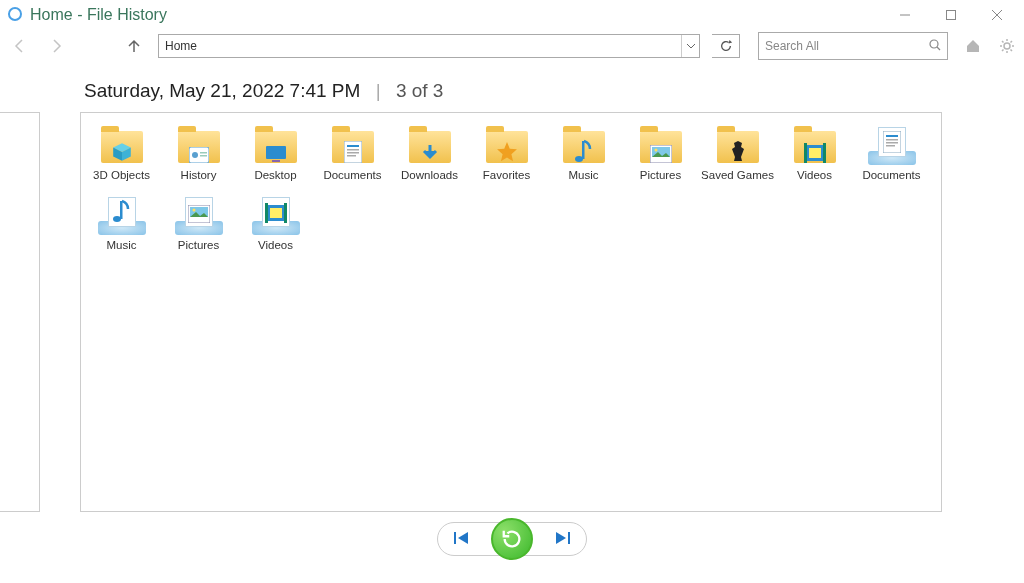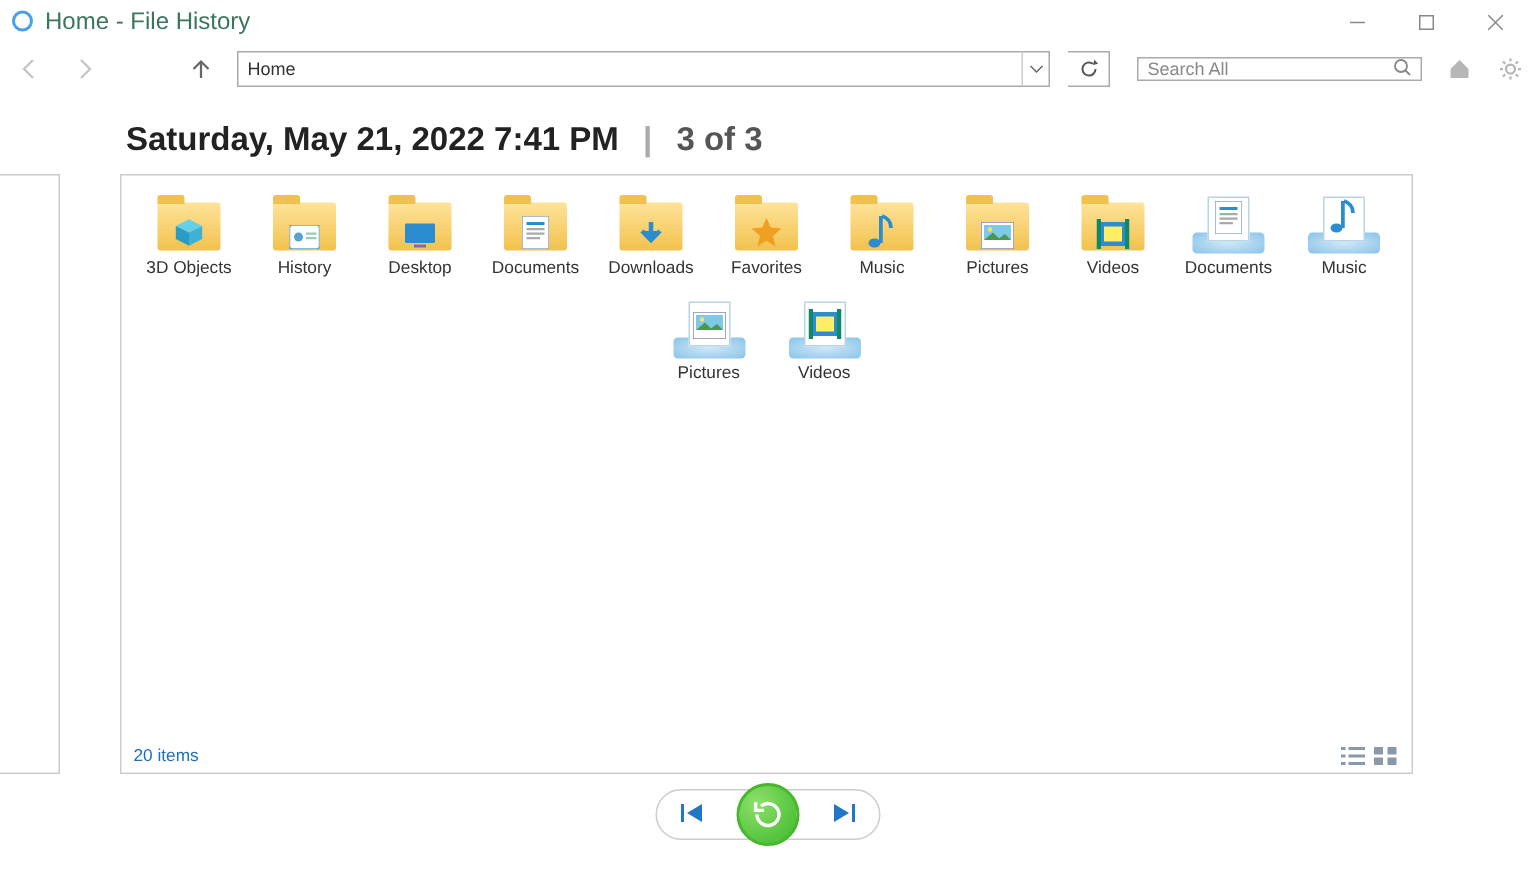"Search All" .search-box { height: 16px -> 28px }
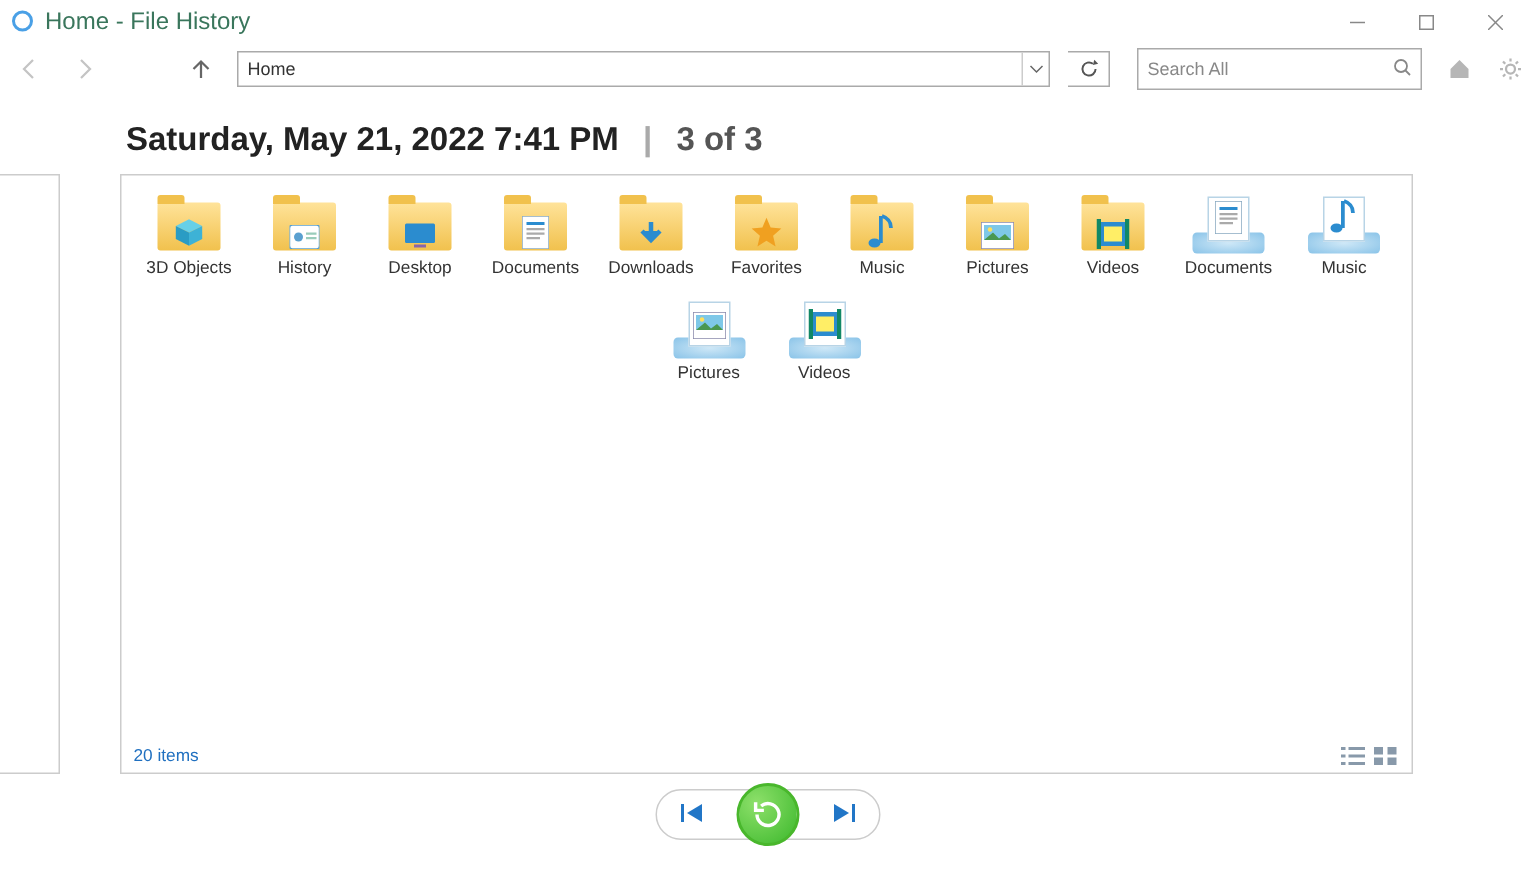"Saturday, May 21, 2022 7:41" .header-date { font-size: 22px -> 19px; font-weight: 700 -> 400 }
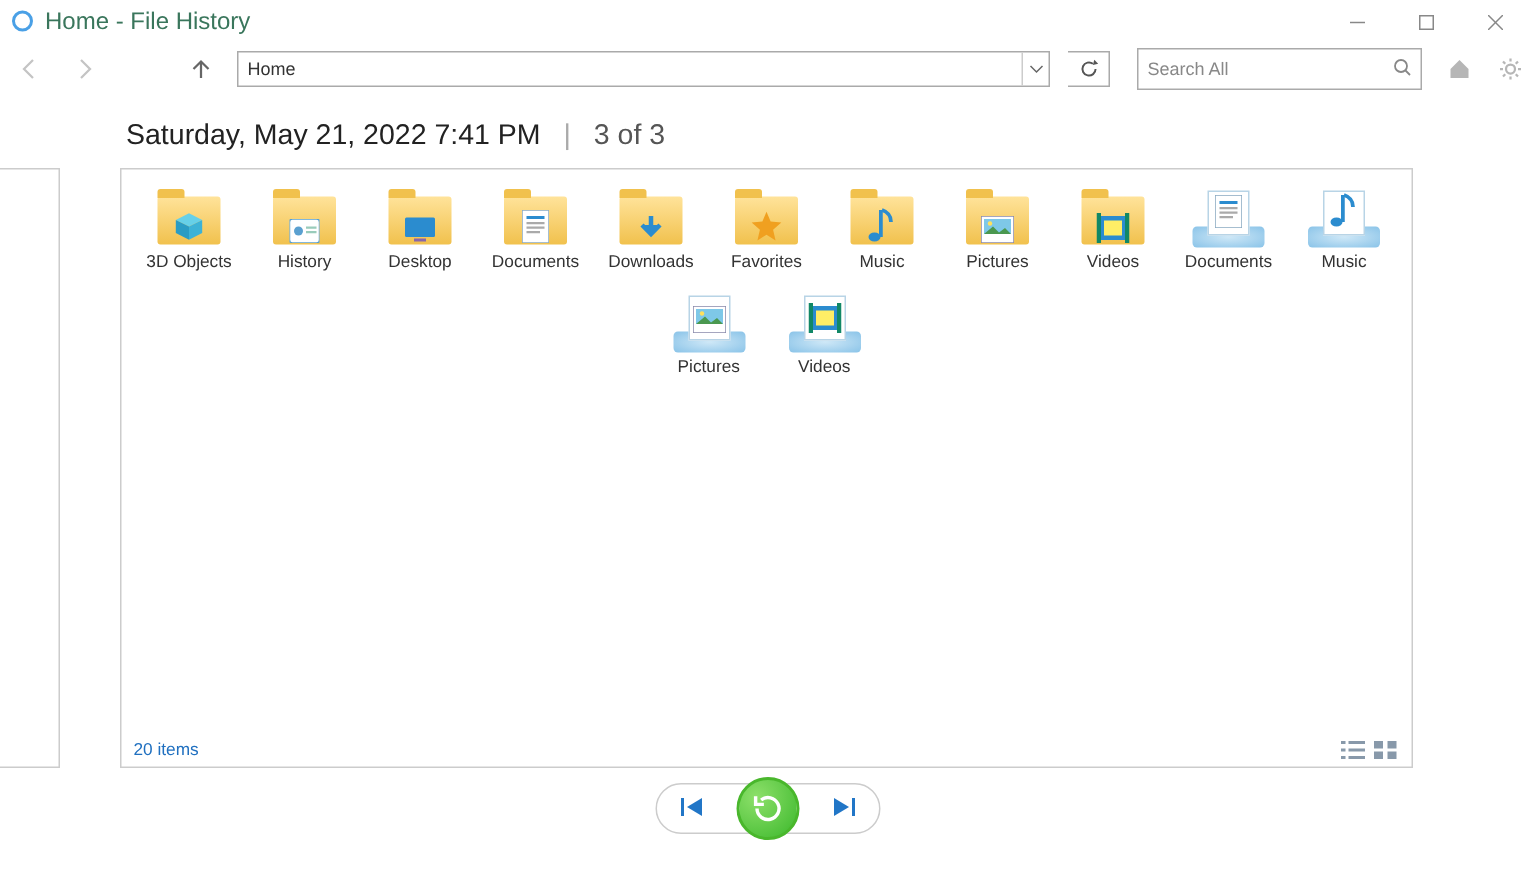"3D Objects" .items { justify-content: center -> none }
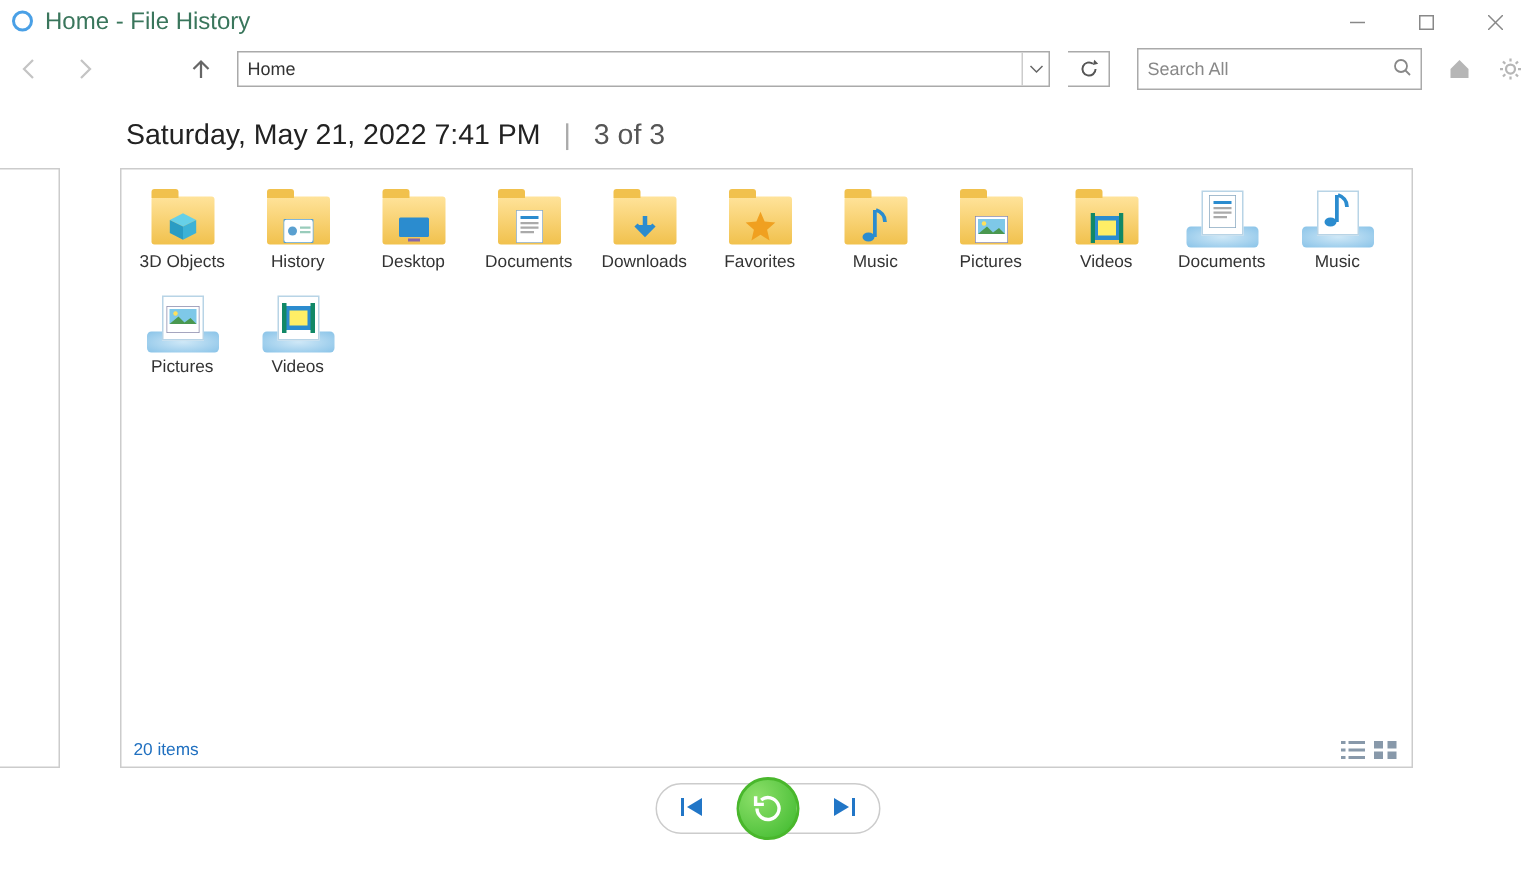"Saved Games" div.item { html: none -> <div> <div> <div></div> <div><svg> <path></path> </svg></div> </div> <div>Saved Games</div> </div> }
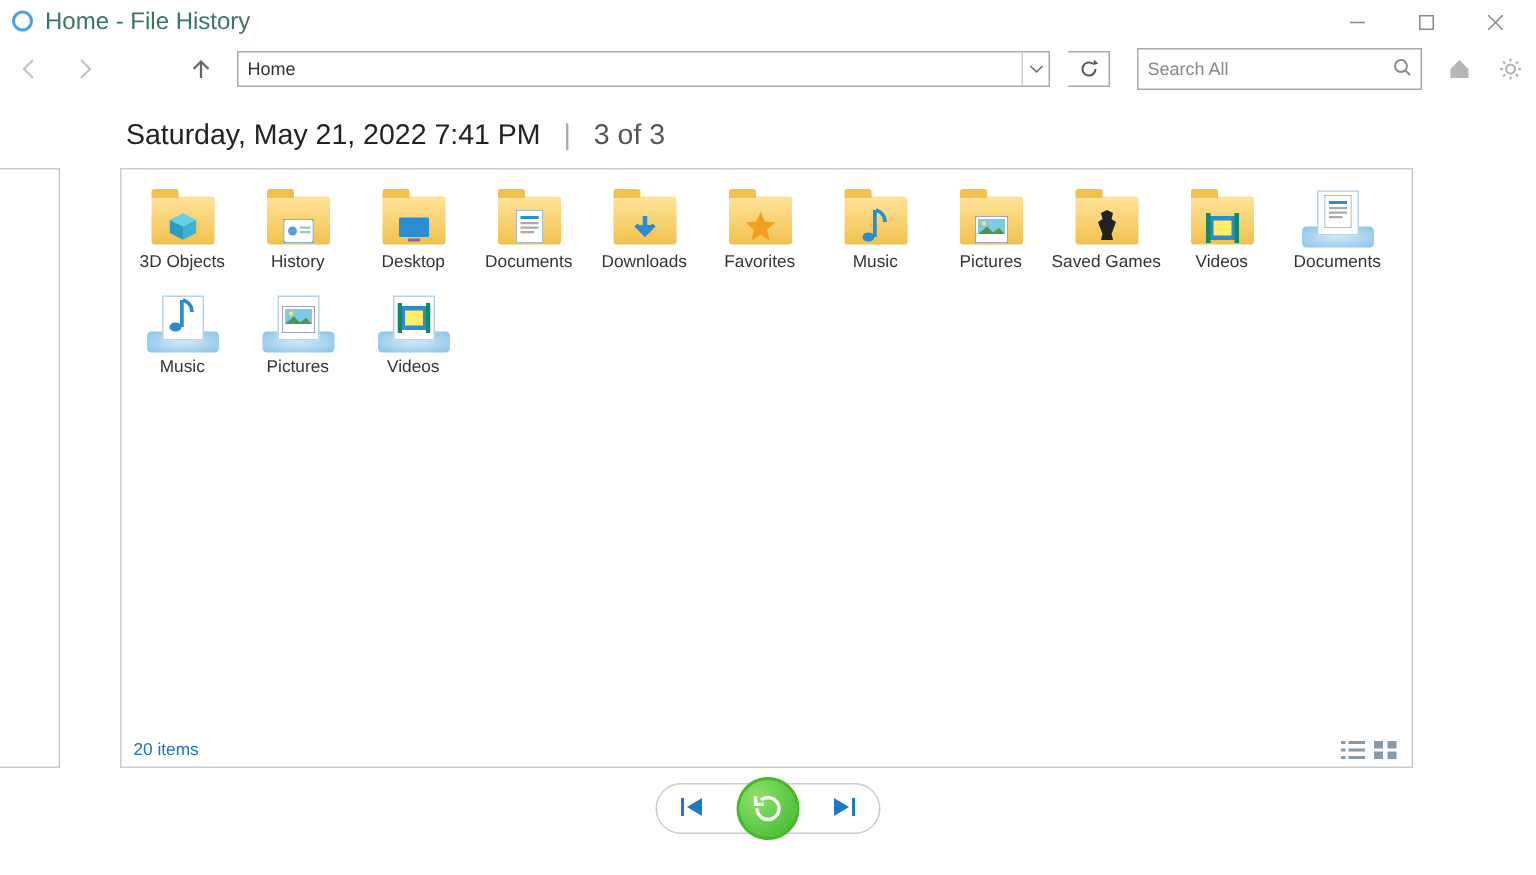"20 items" div.statusbar { html: <div> <span>20 items</span> <div></div> <div> <svg> <rect></rect> <rect></rect> <rect></rect> <rect></rect> <rect></rect> <rect></rect> </svg> </div> <div> <svg> <rect></rect> <rect></rect> <rect></rect> <rect></rect> </svg> </div> </div> -> none }
